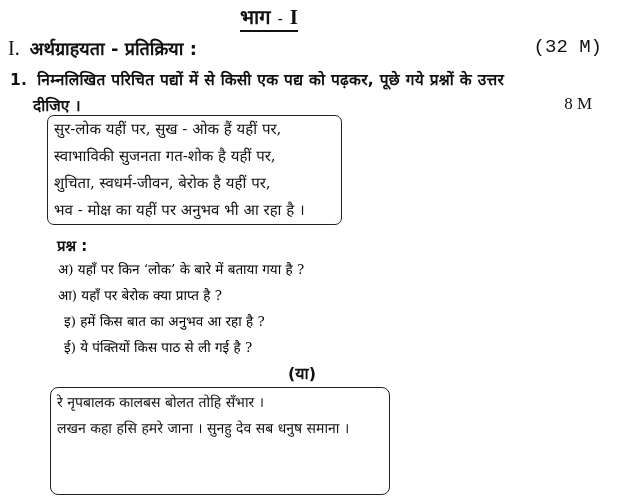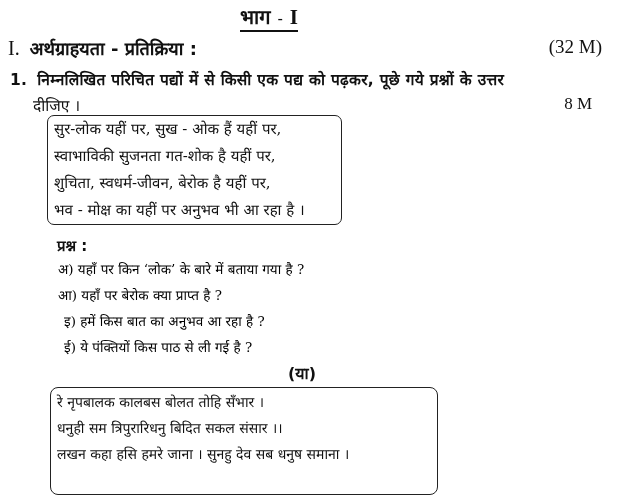"(32 M)" .marks-32 { font-family: Liberation Serif, serif -> Liberation Mono, monospace }
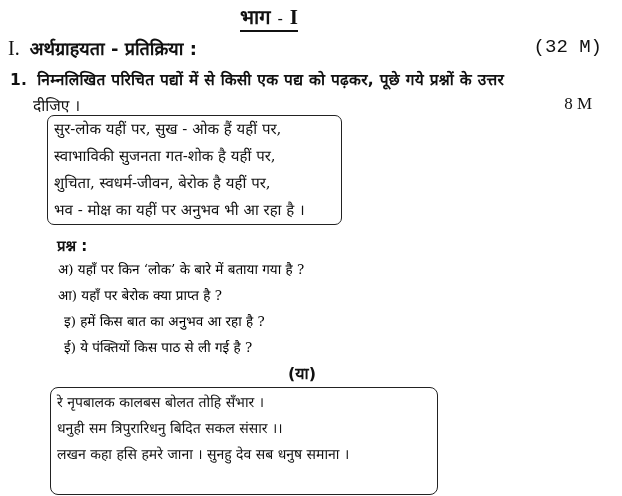"दीजिए ।" .q1-cont { font-weight: normal -> bold }
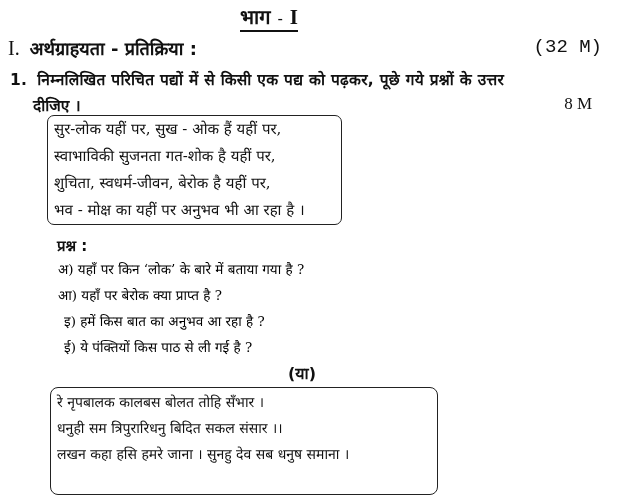"रे नृपबालक कालबस बोलत तोहि" .poem-box2 { width: 388px -> 340px }
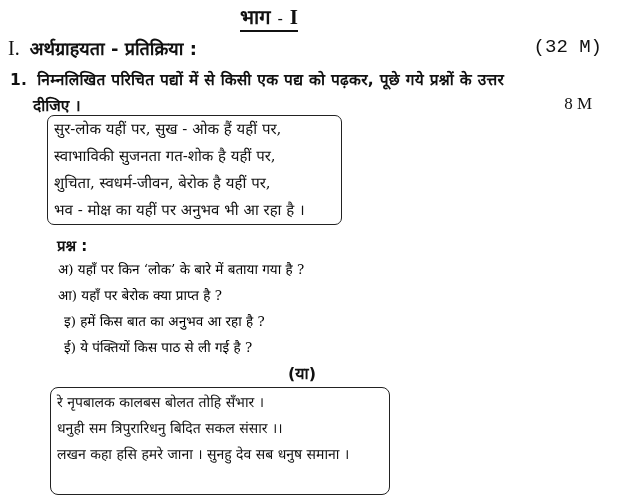"धनुही सम त्रिपुरारिधनु बिदित सकल" span.poem-line { html: <span>धनुही सम त्रिपुरारिधनु बिदित सकल संसार ।।</span> -> none }
